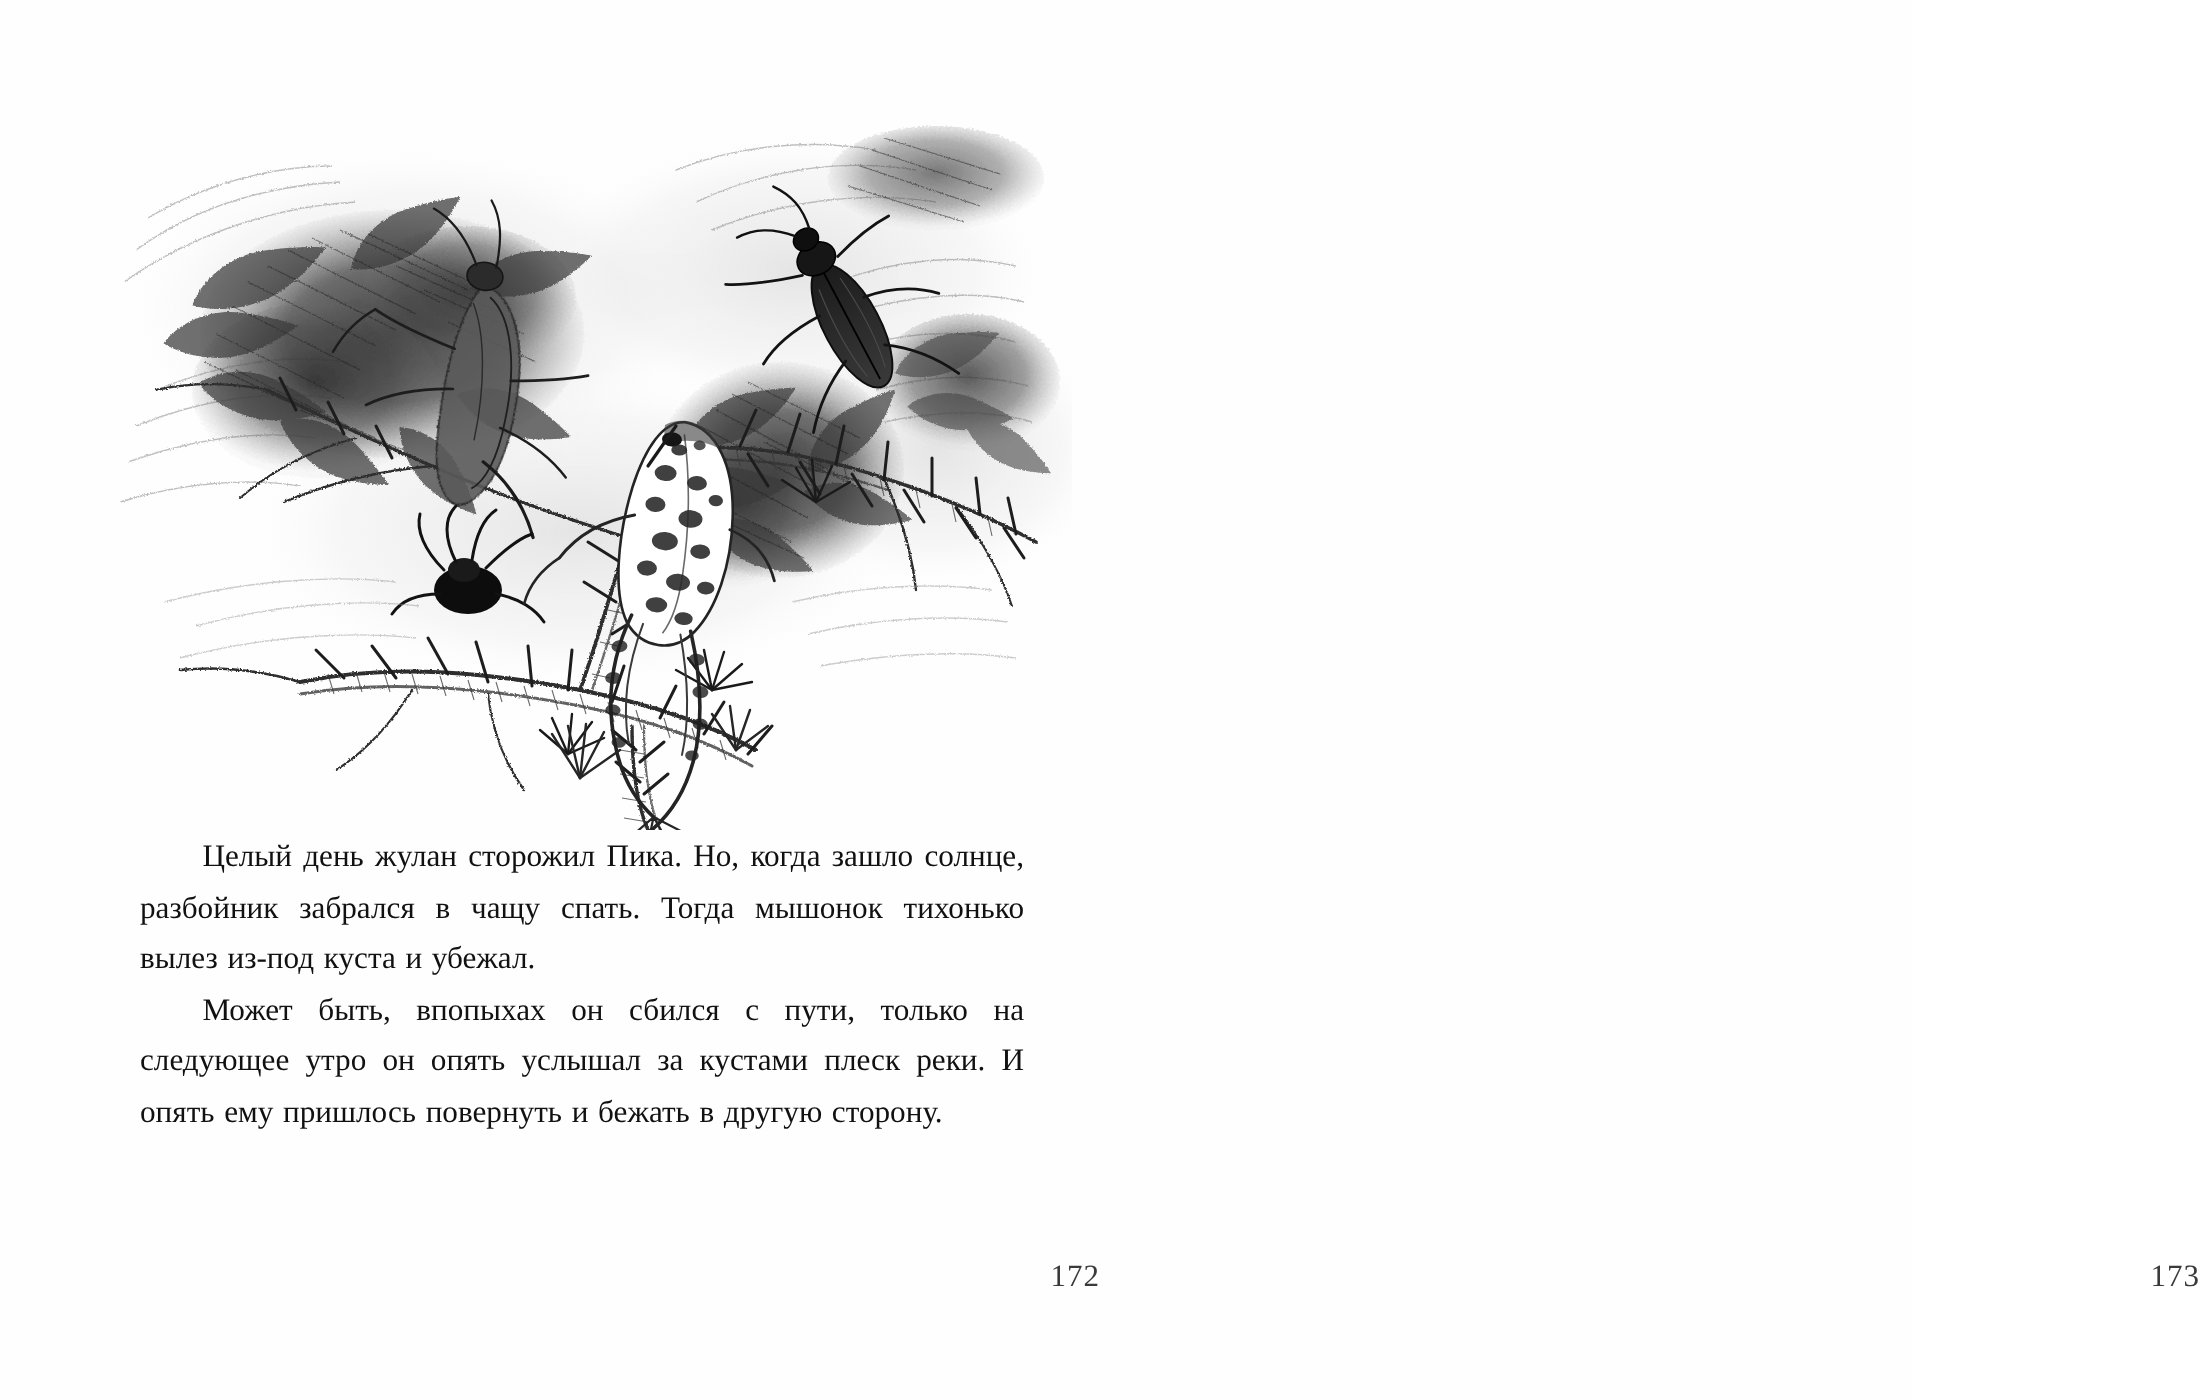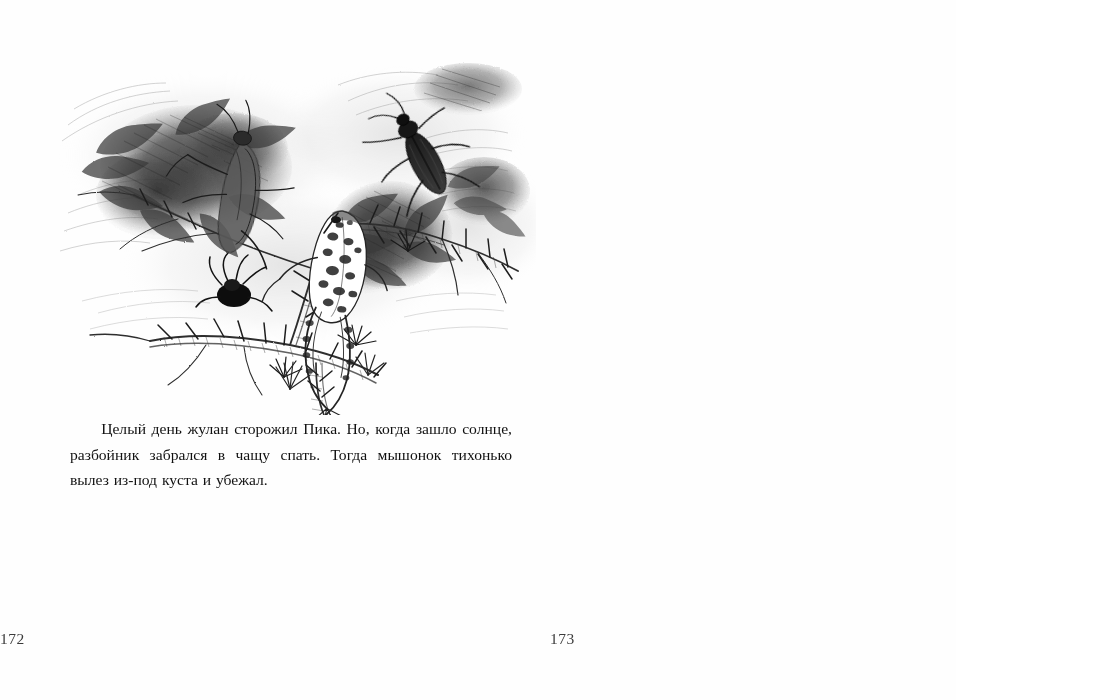"Может быть, впопыхах он сбился" p.para { html: none -> <p>Может быть, впопыхах он сбился с пути, только на следующее утро он опять услышал за кустами плеск реки. И опять ему пришлось повернуть и бежать в другую сторону.</p> }
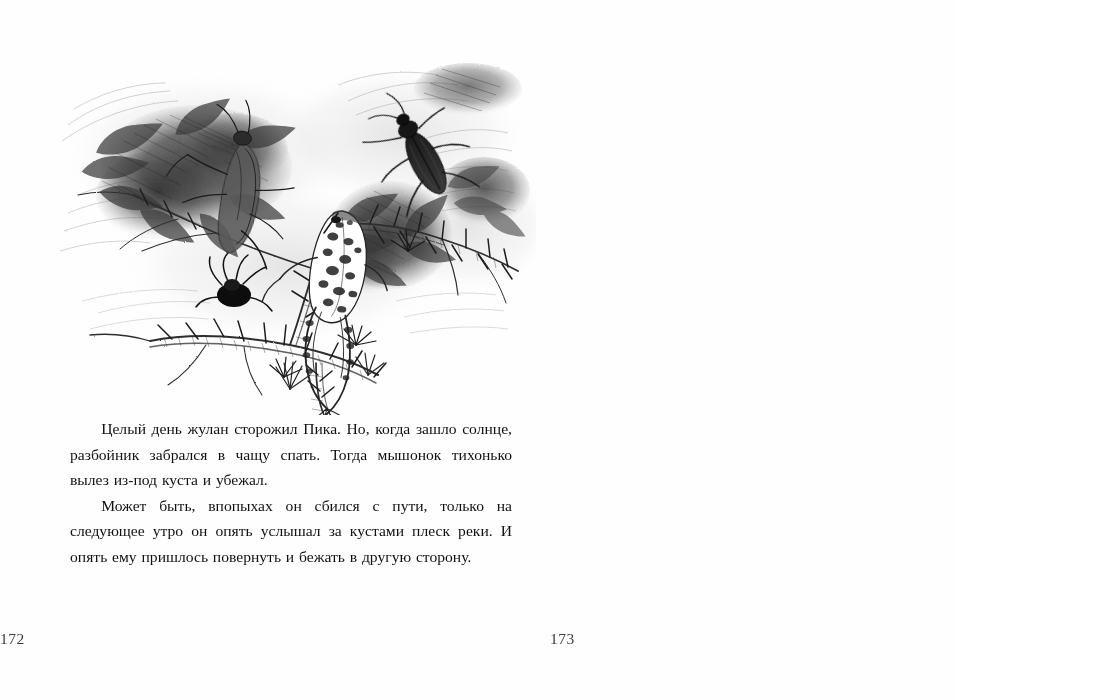"172" .folio { text-align: left -> right }
